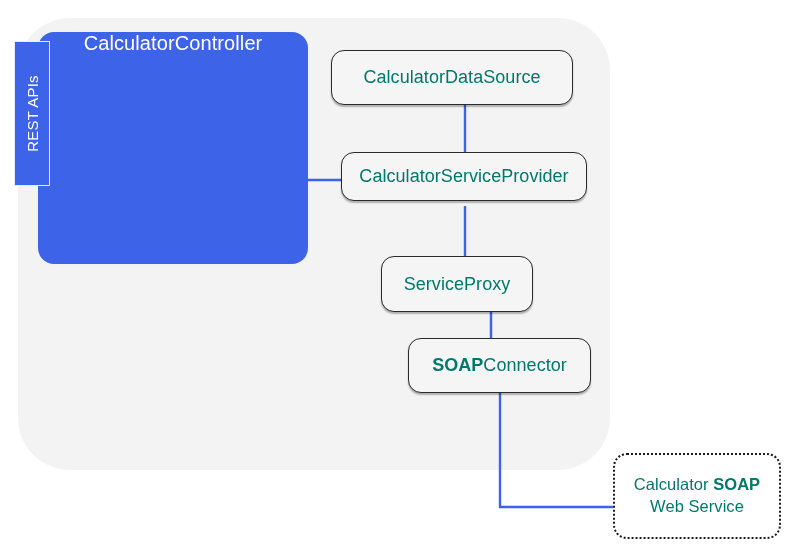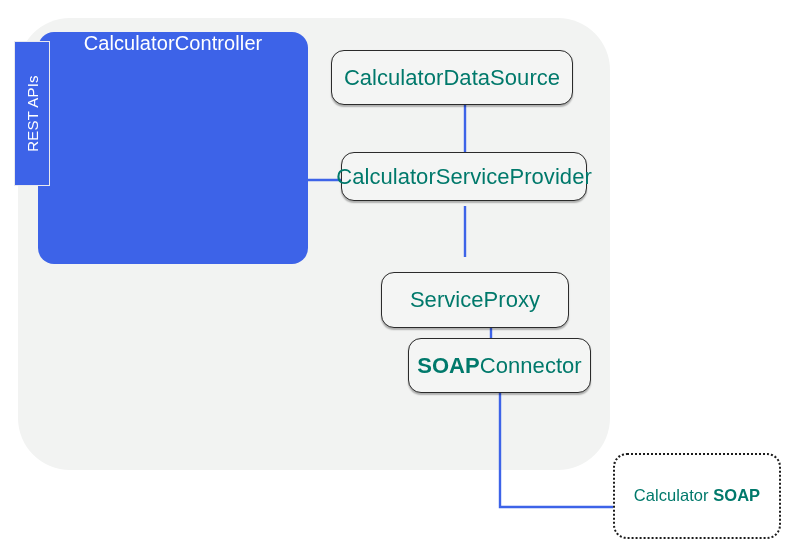"CalculatorDataSource" .node-label { font-size: 22px -> 18px }
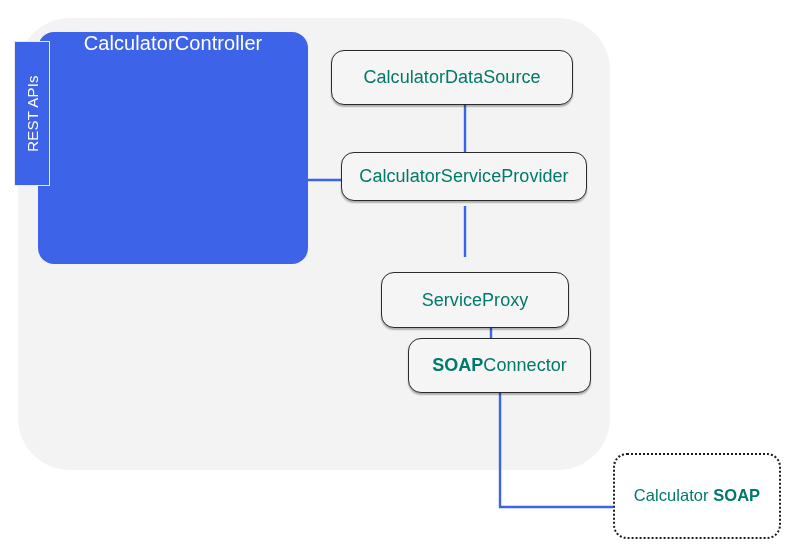"ServiceProxy" #node-serviceproxy { margin-top: 16px -> none; width: 188px -> 152px }
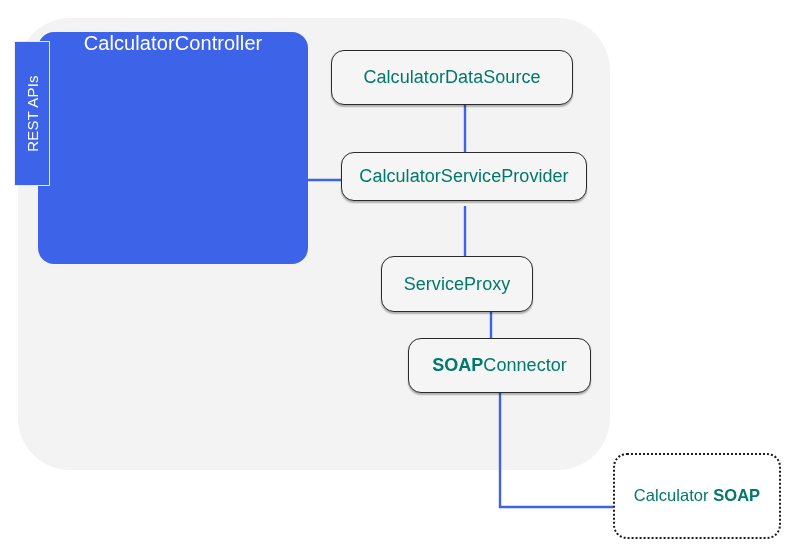"Web Service" span.node-label { html: none -> <span>Web Service</span> }
